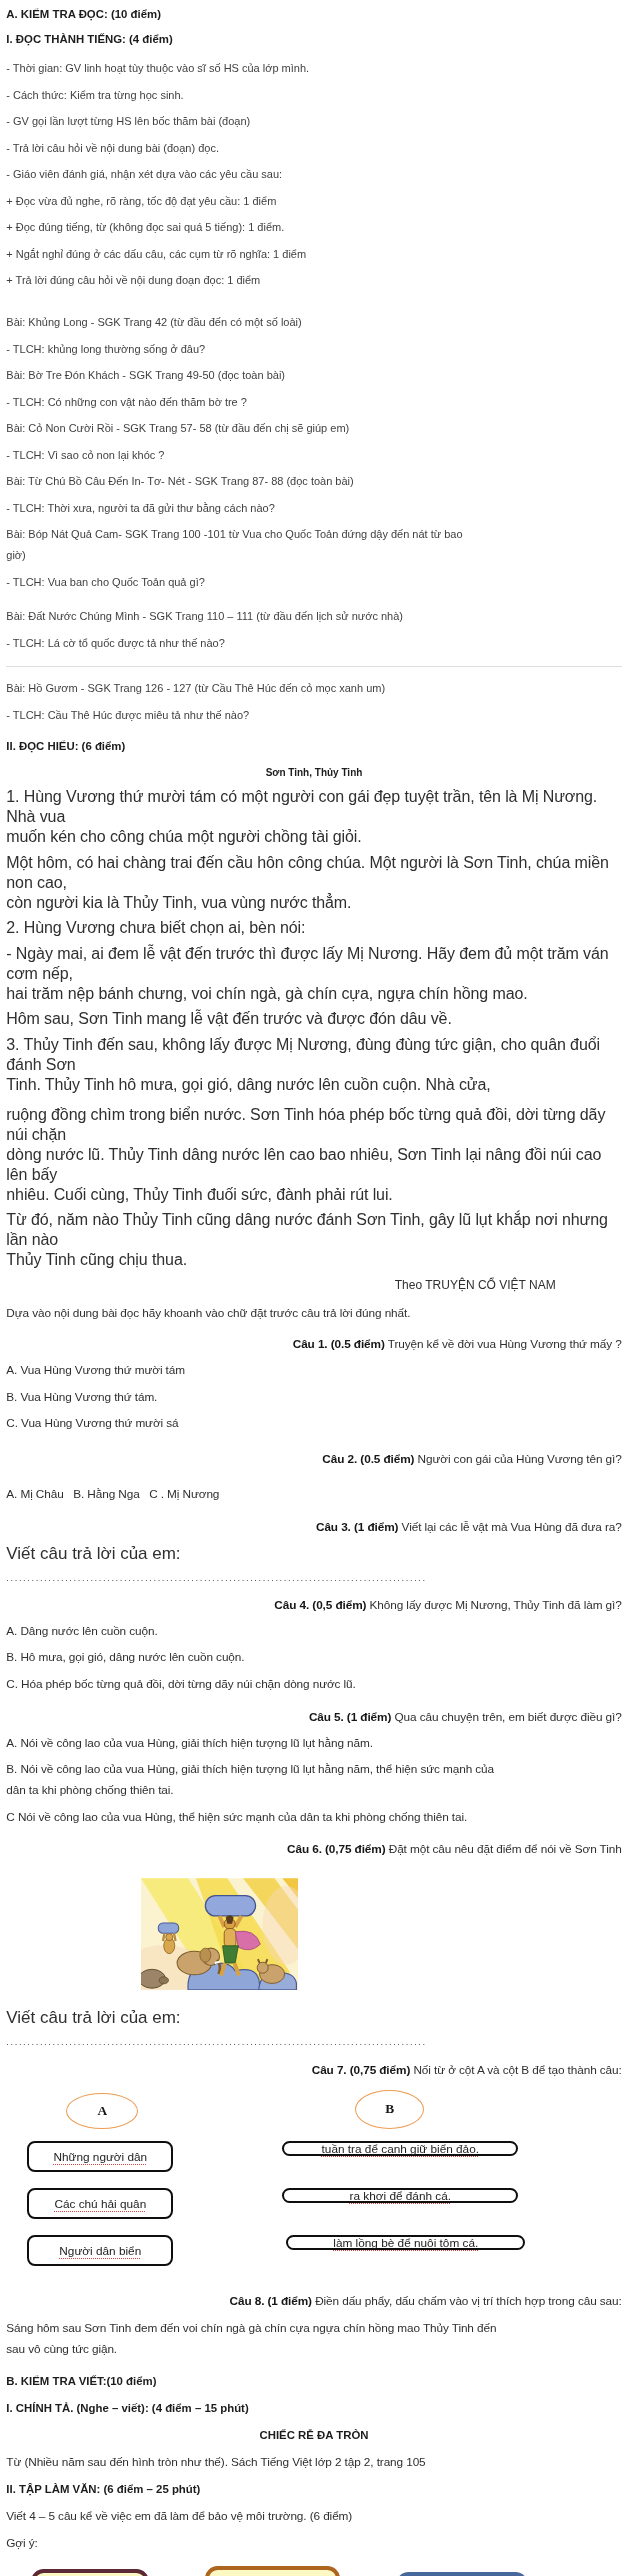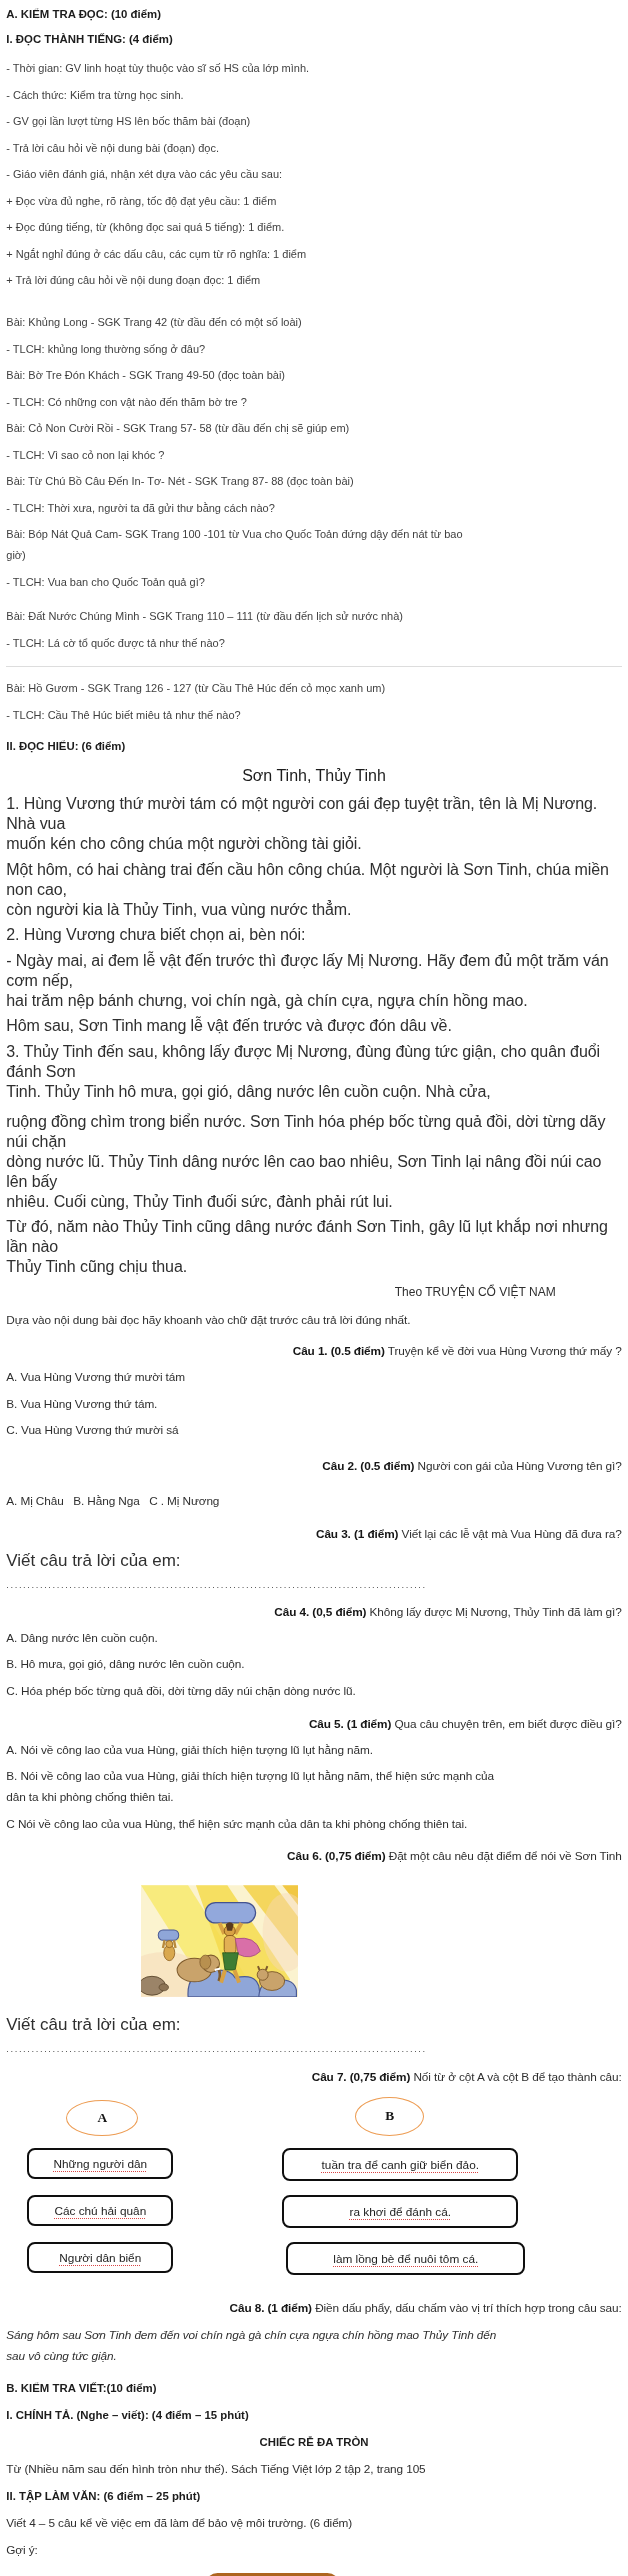"- TLCH: Cầu Thê Húc" div.readline { text: biết -> được }
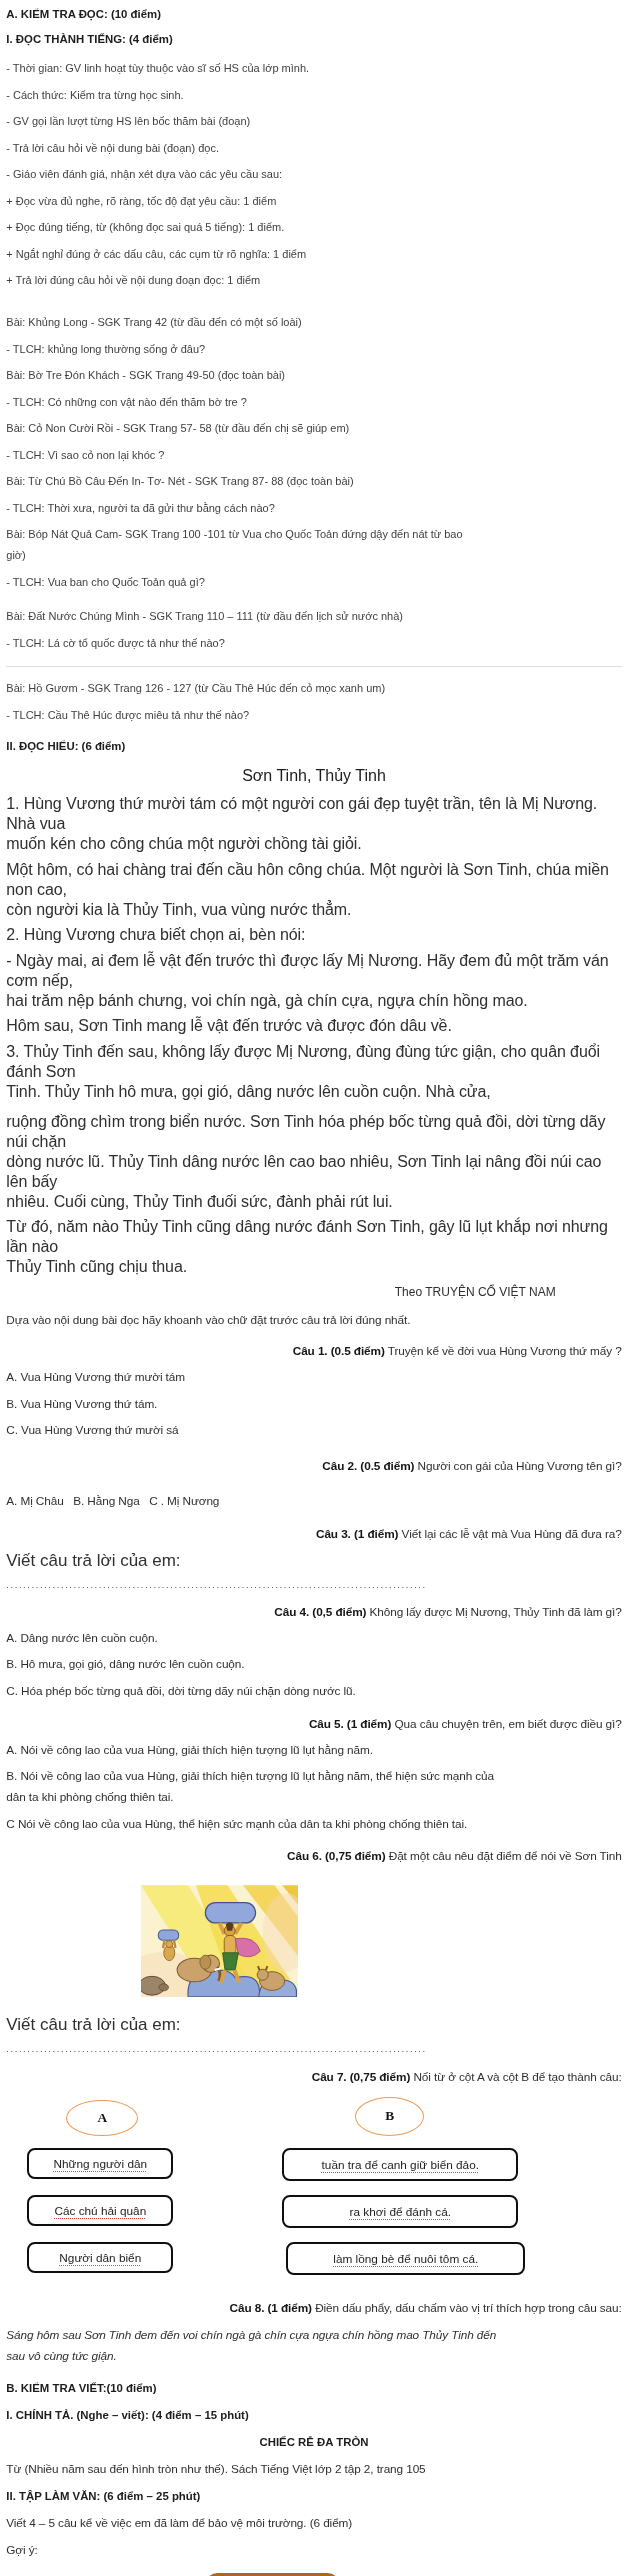"Sơn Tinh, Thủy Tinh" .storyTitle { font-size: 16px -> 10px; font-weight: normal -> bold }
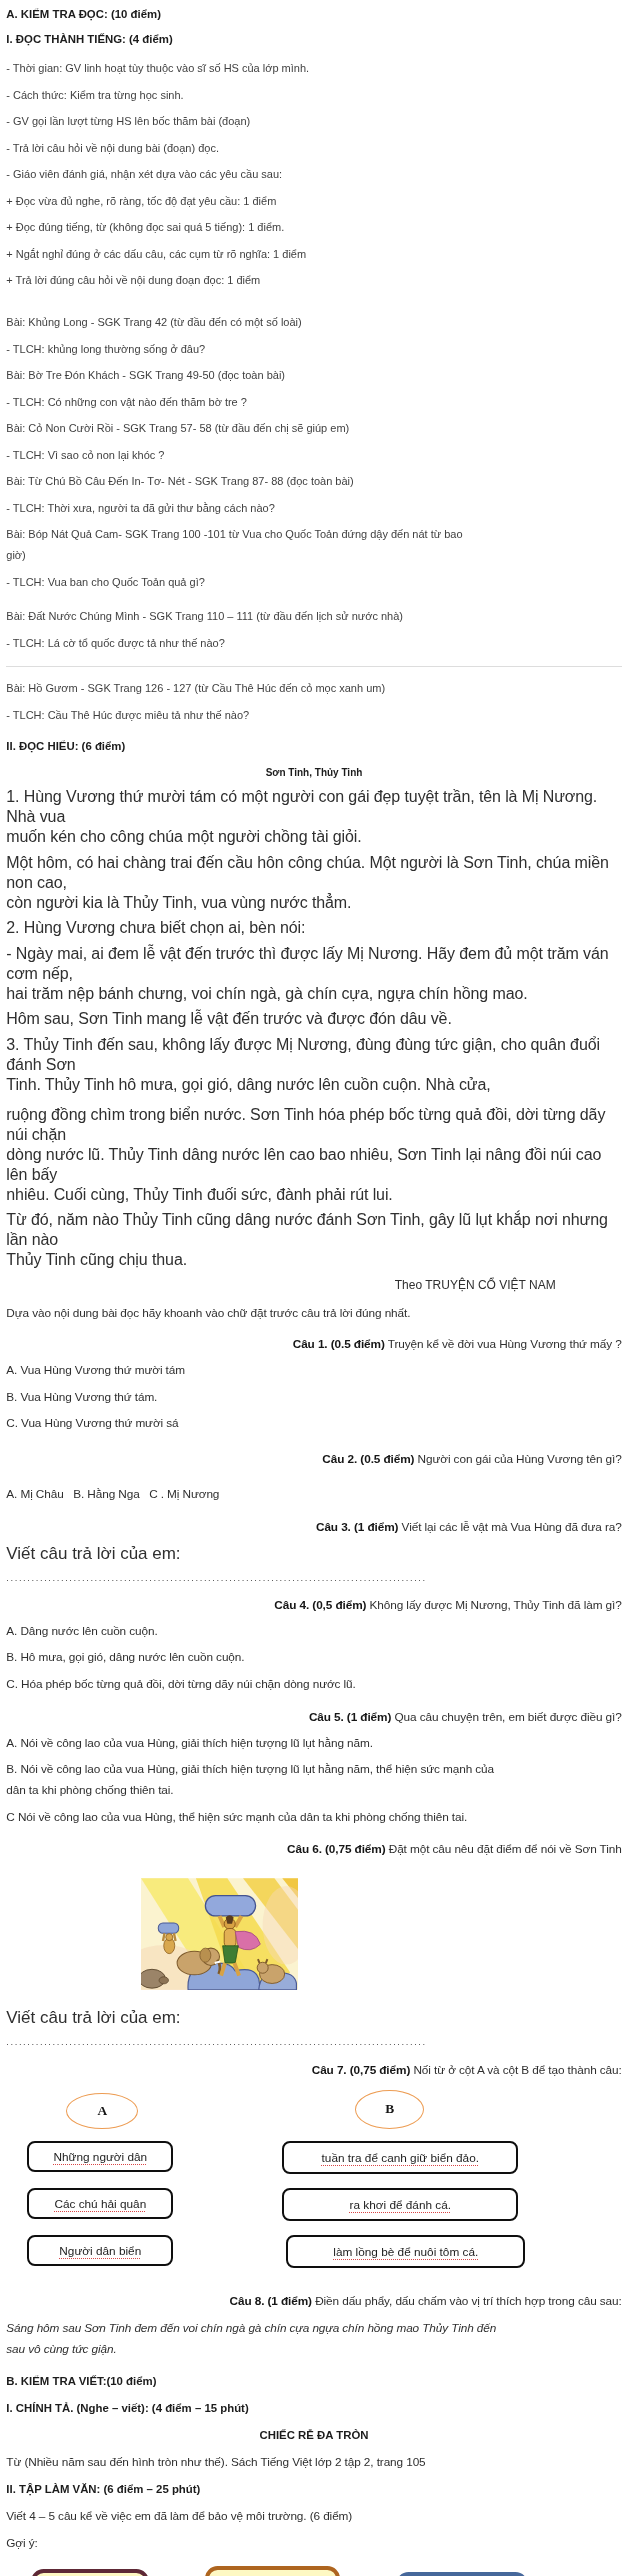"tuần tra để canh giữ" .mR { height: 33px -> 15px }
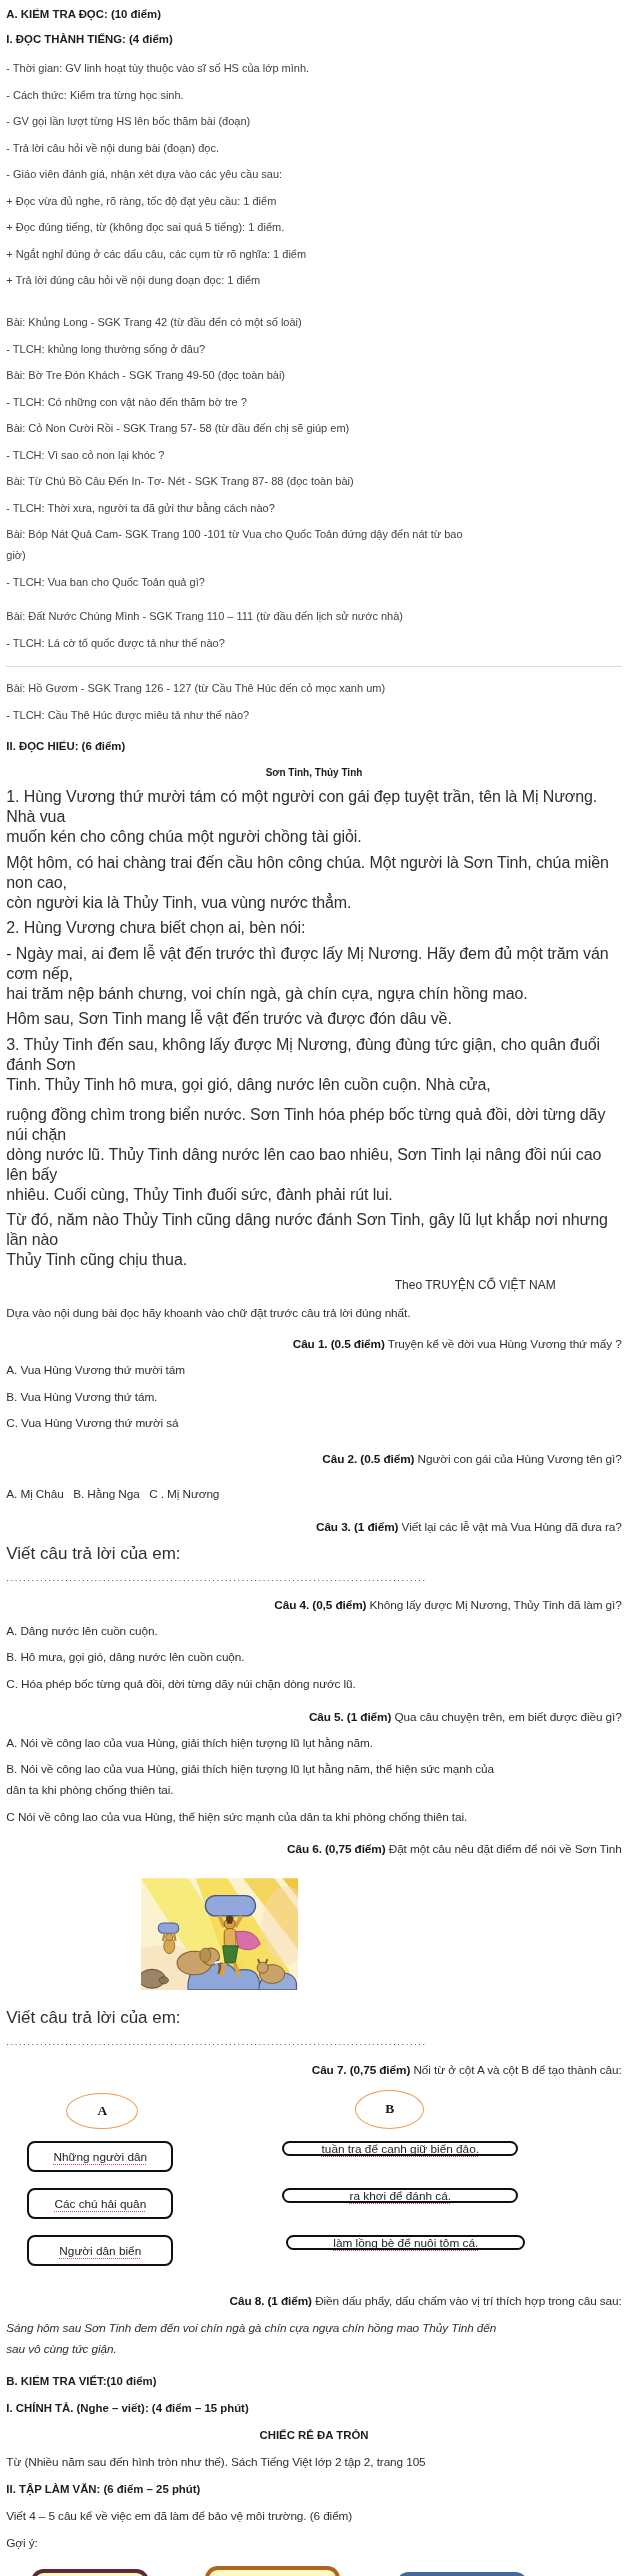"Sáng hôm sau Sơn Tinh" .sentence { font-style: italic -> none }
